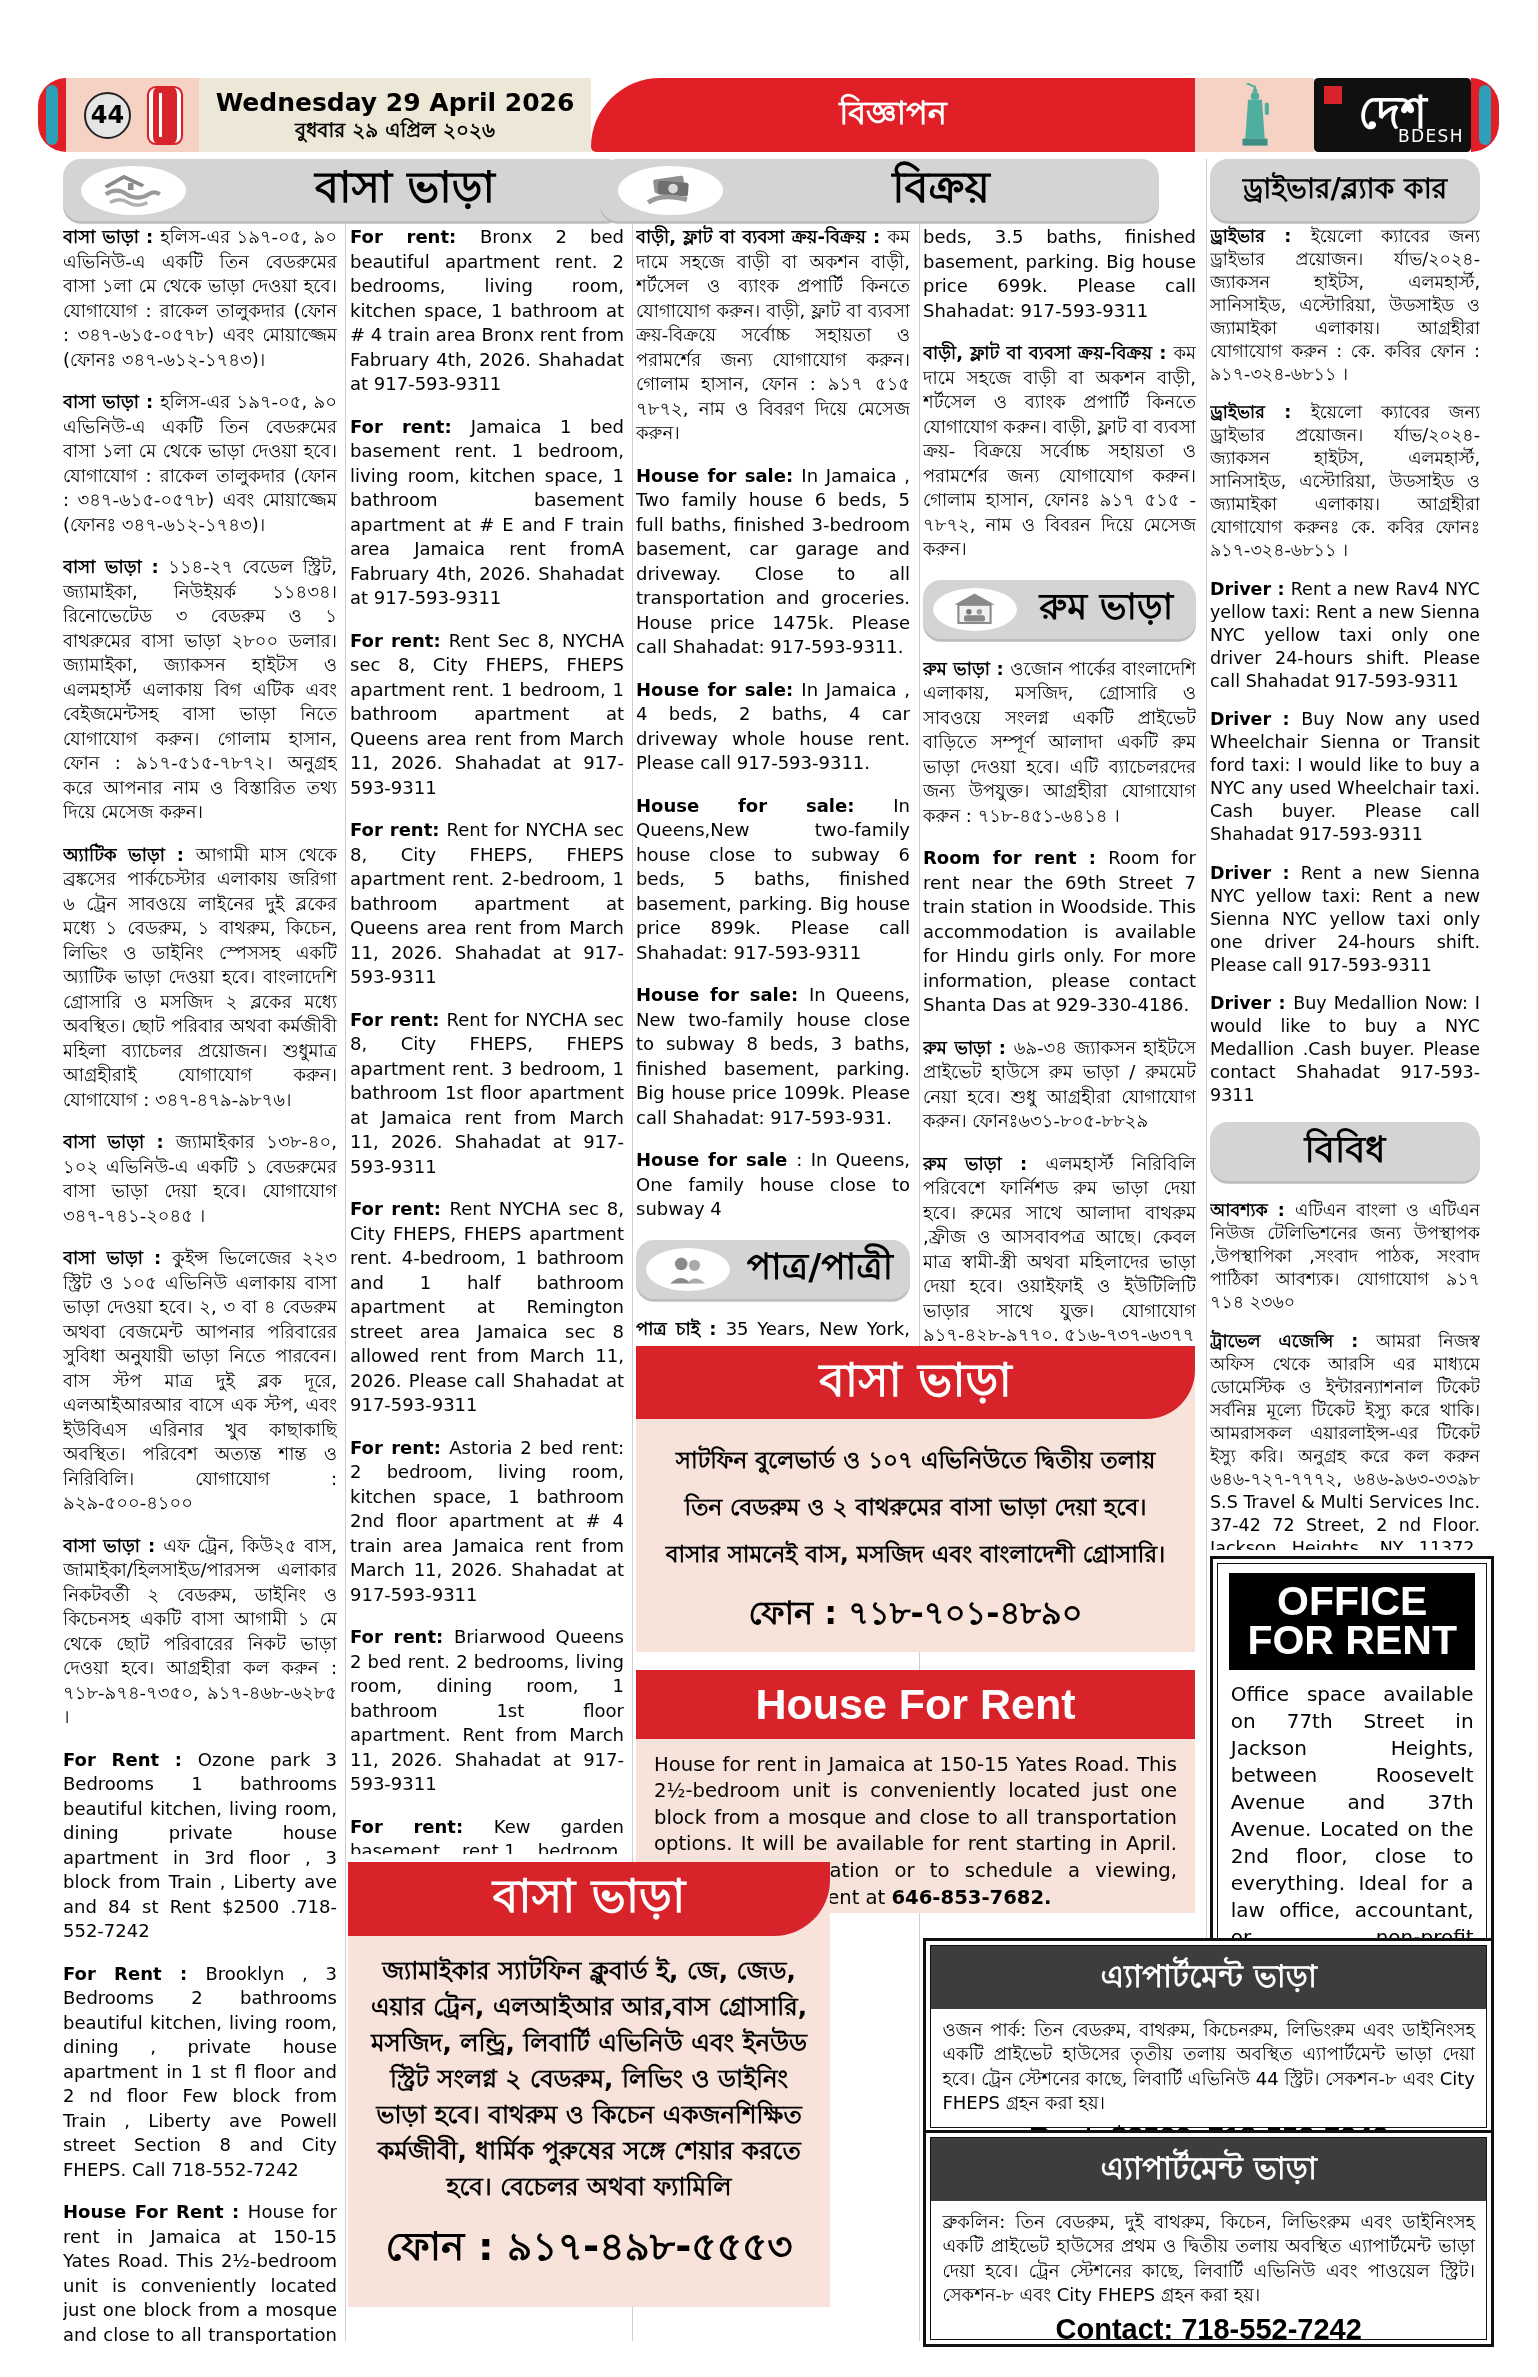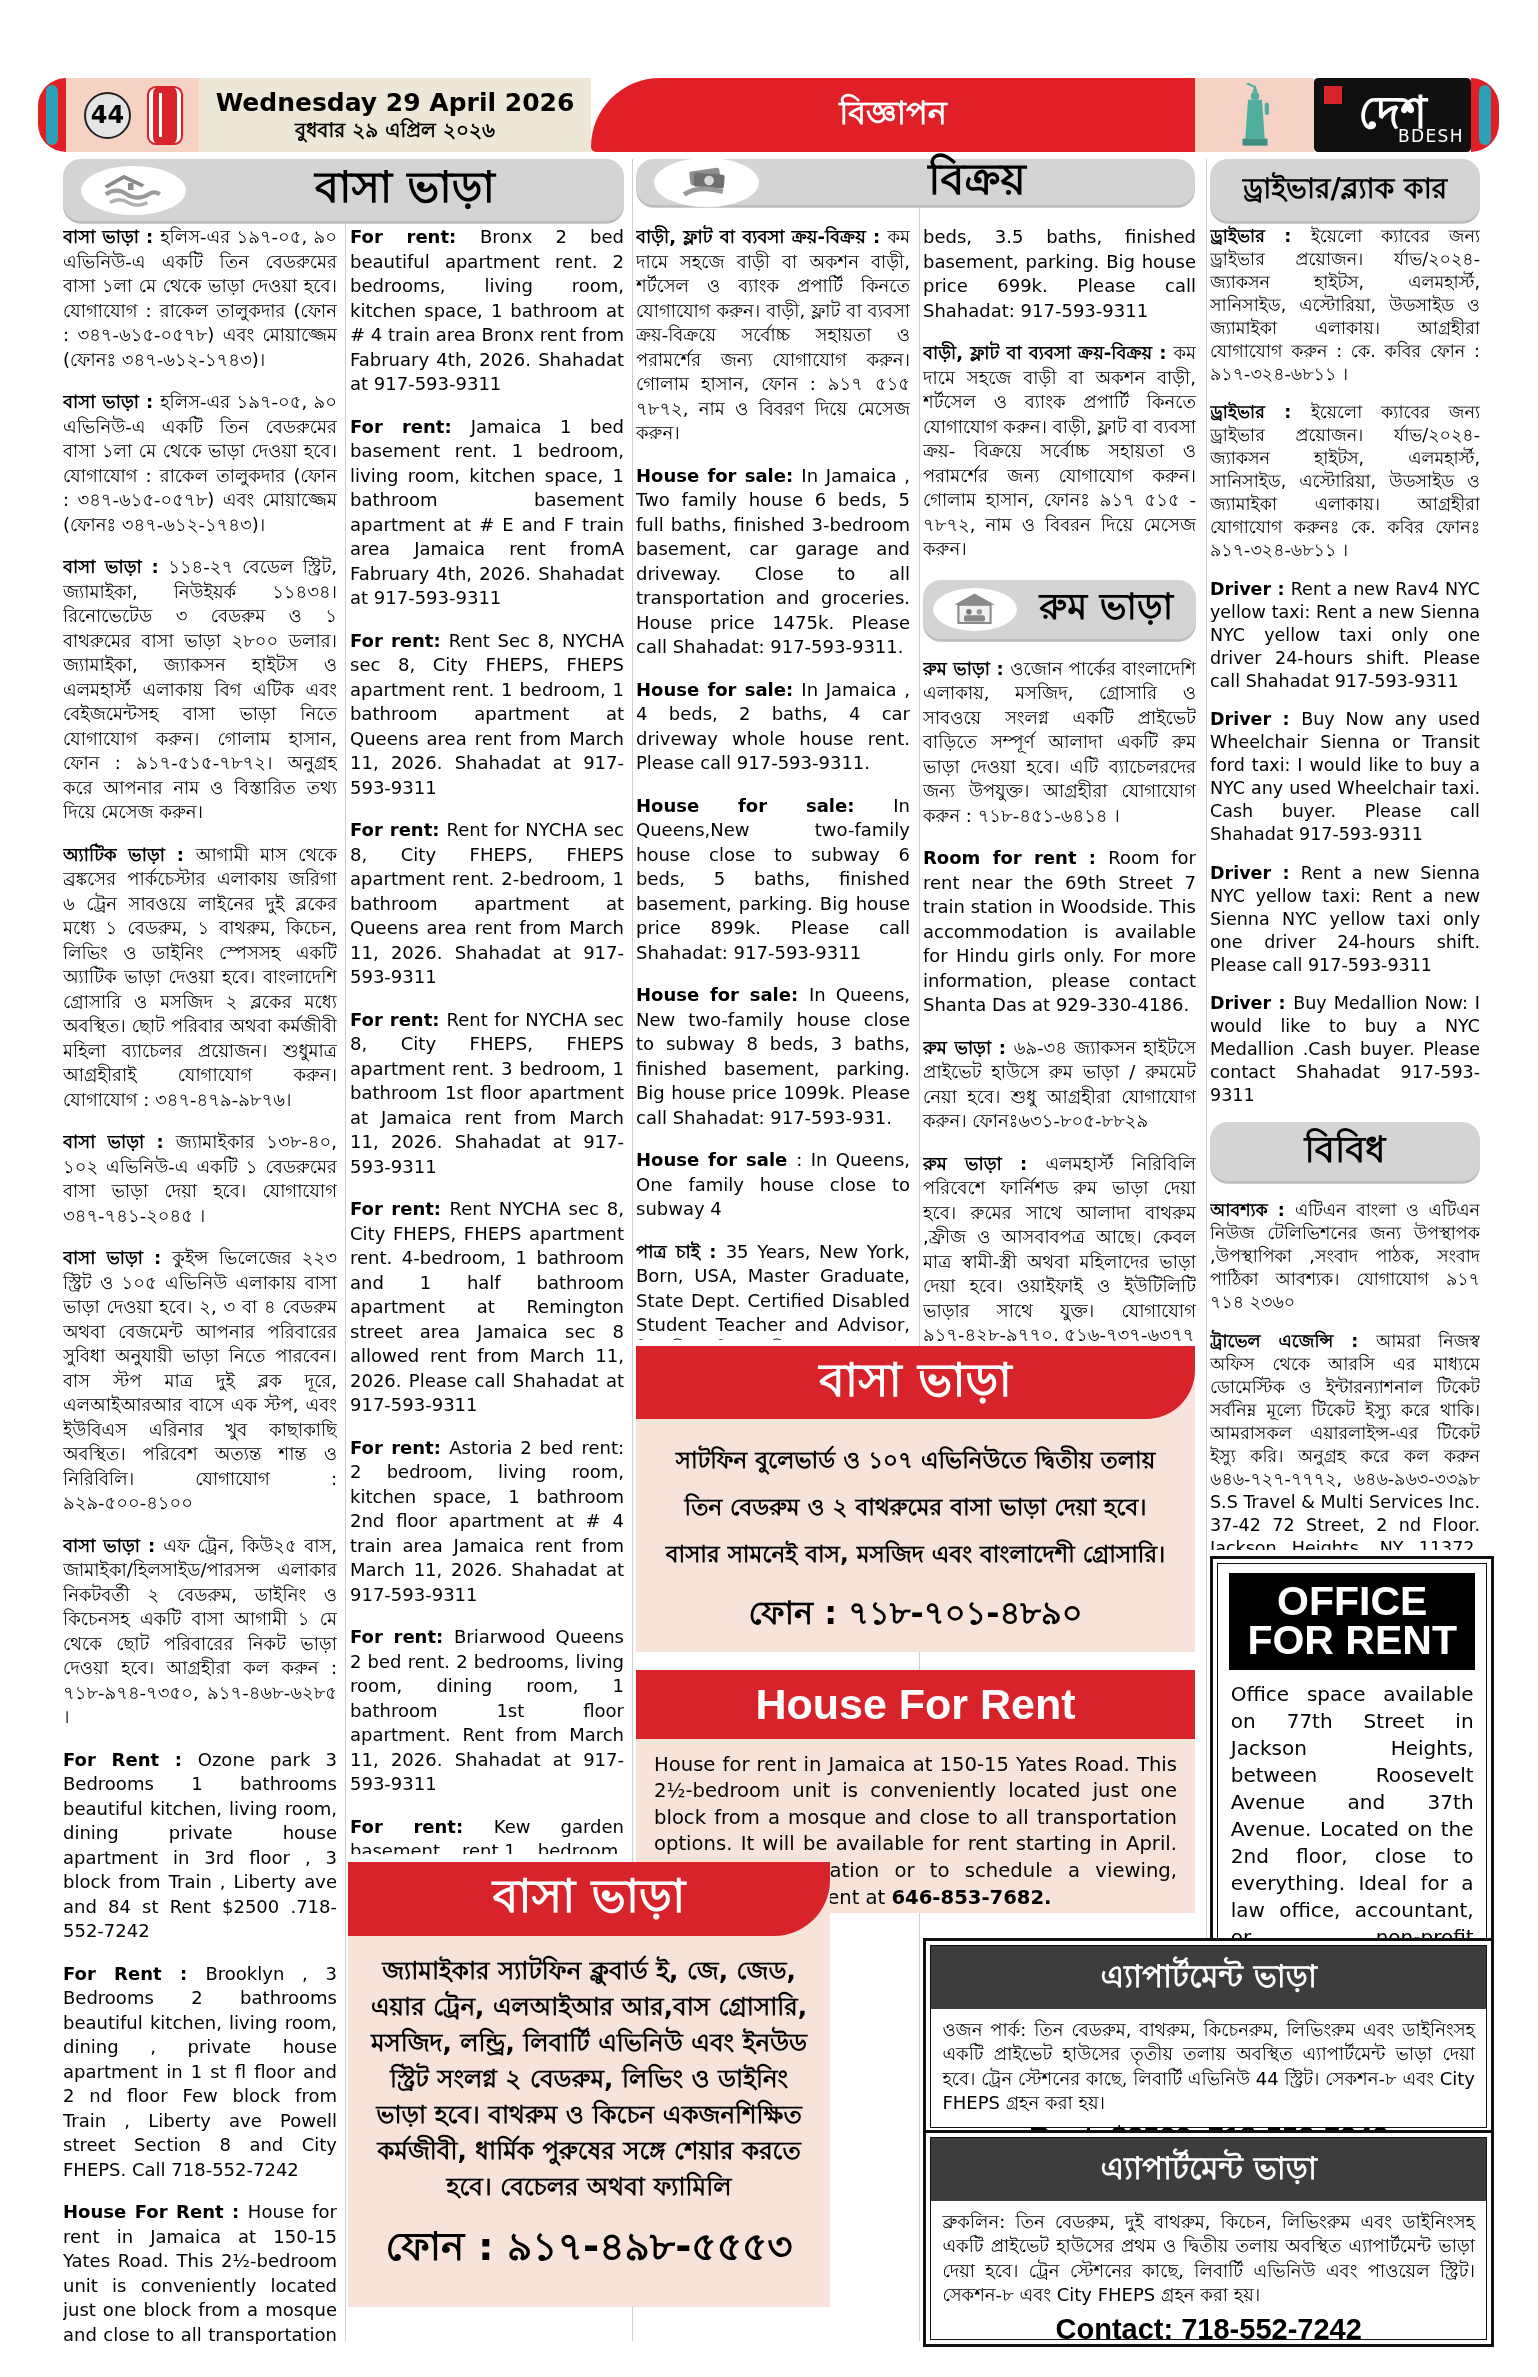"বিক্রয়" #hdr-bikroy { height: 46px -> 62px; left: 636px -> 600px }
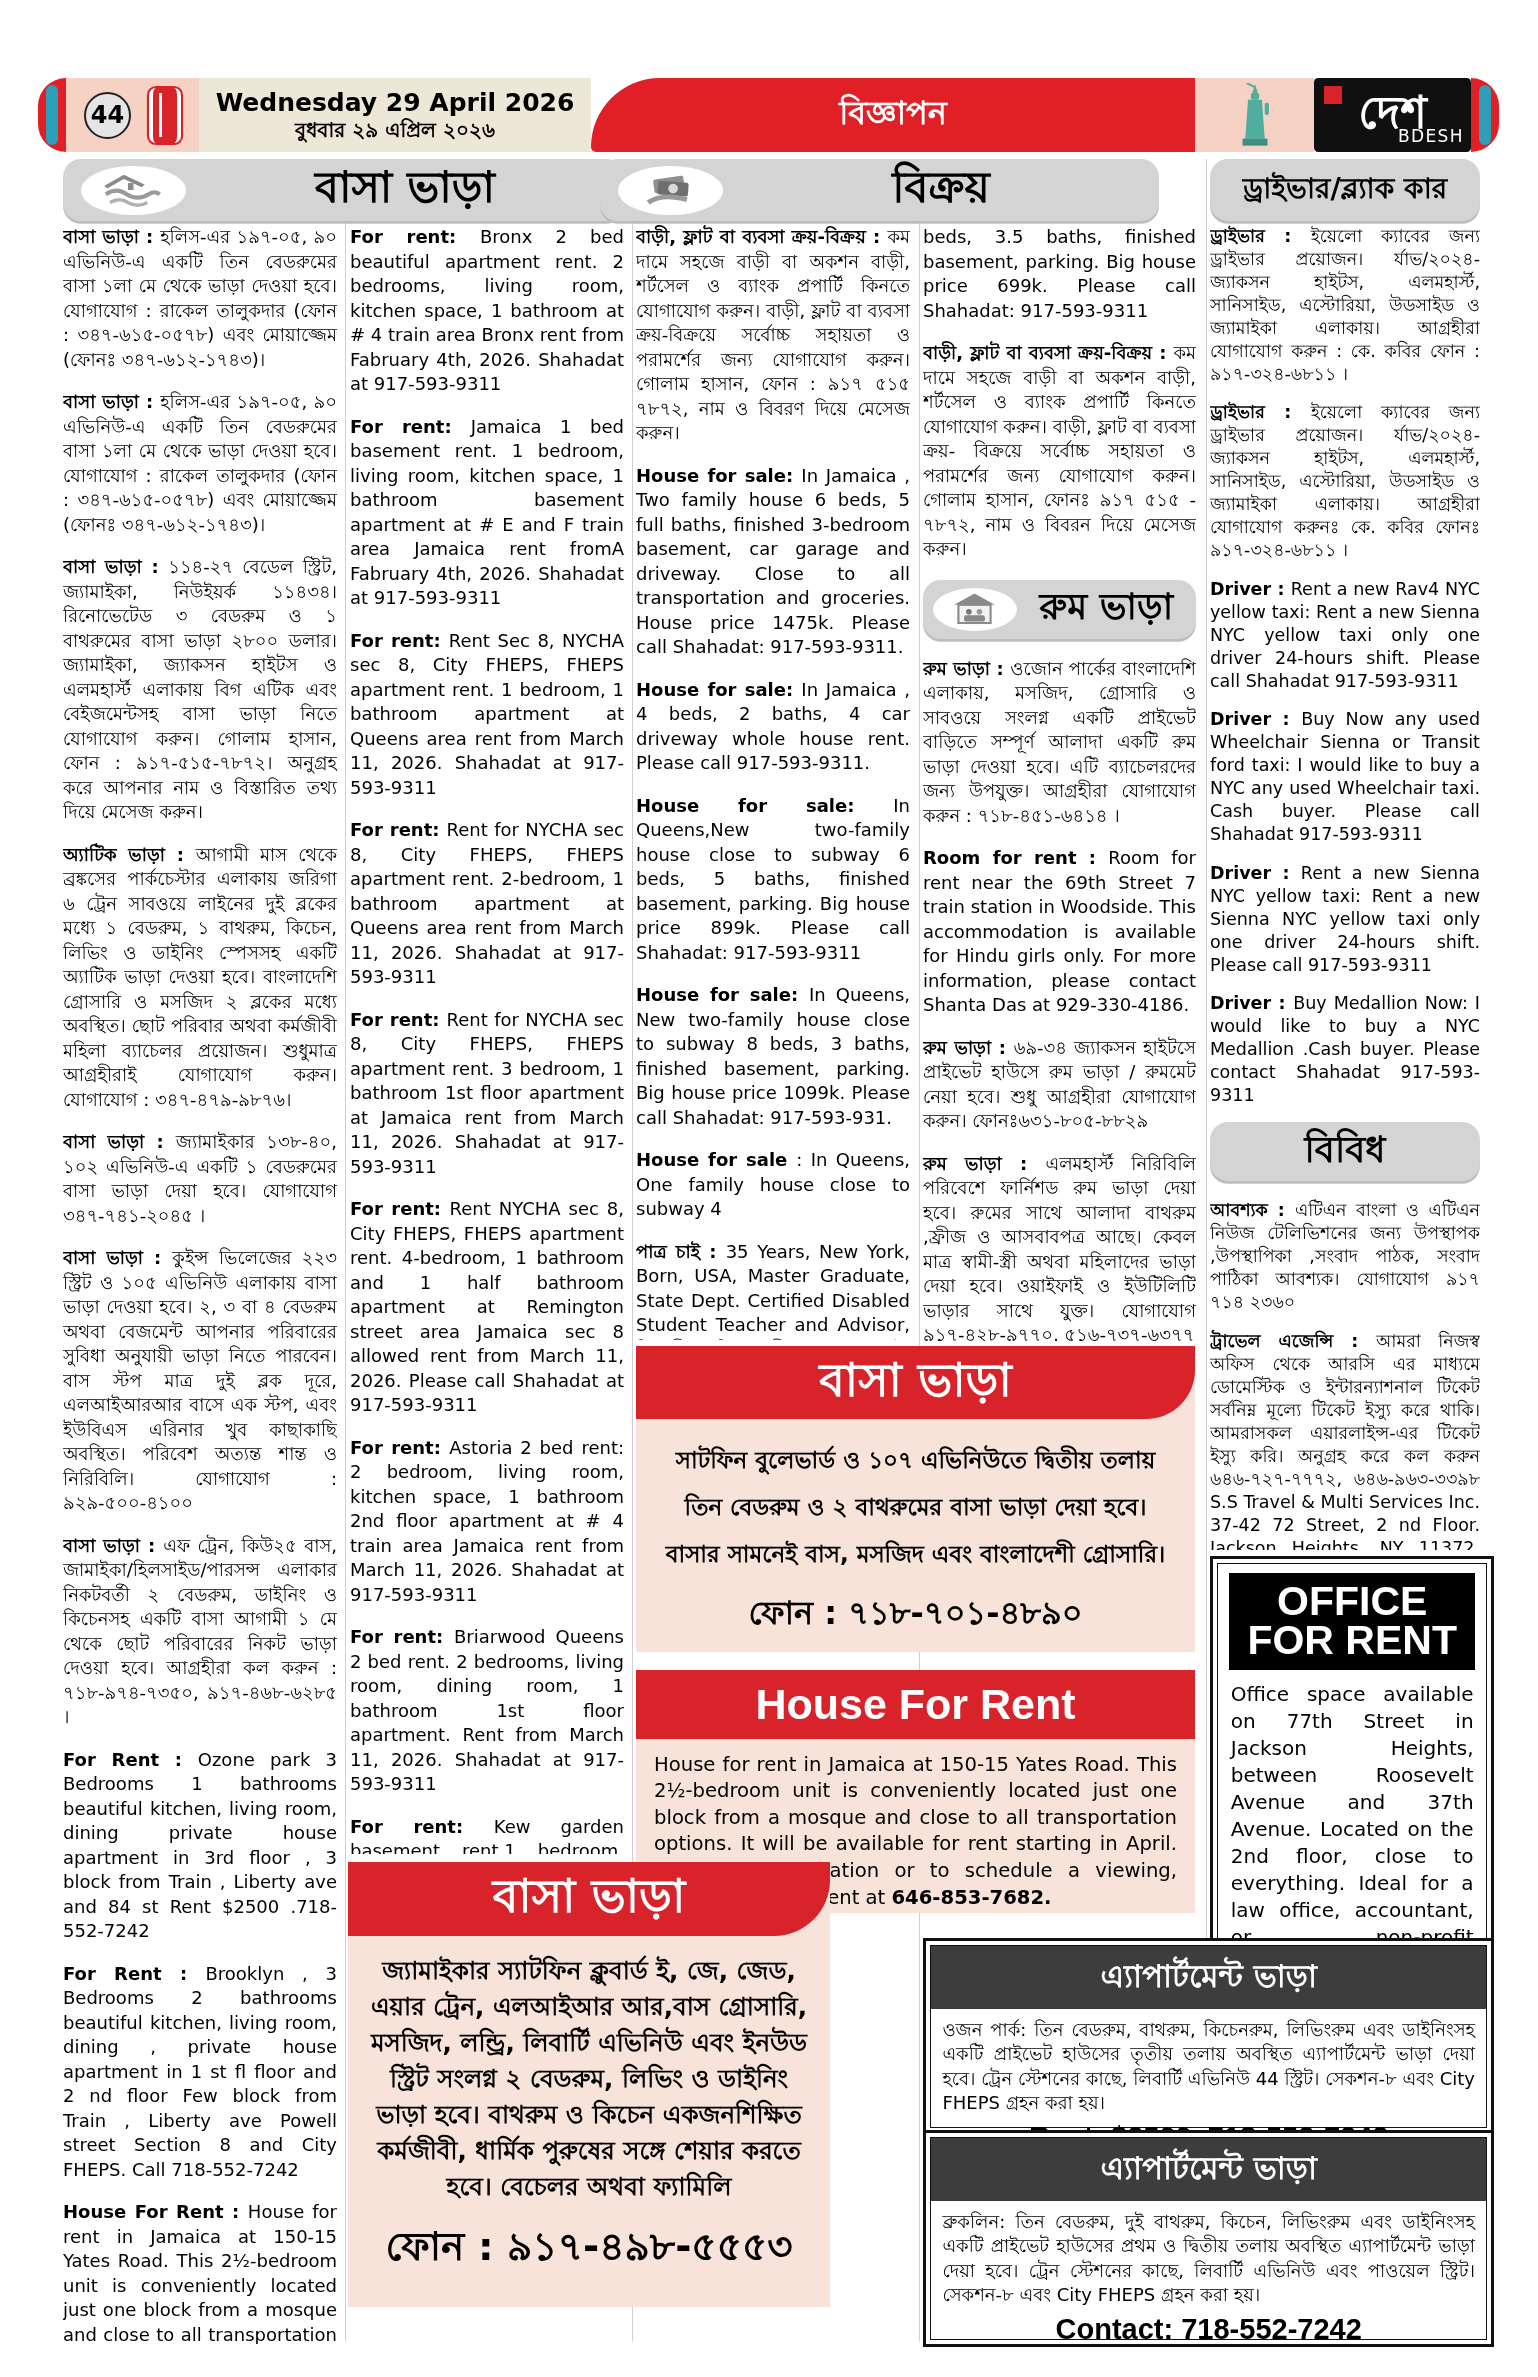"পাত্র/পাত্রী" div.sechead { html: none -> <div> <div> <svg> <circle></circle> <circle></circle> <path></path> <path></path> </svg> </div> <div>পাত্র/পাত্রী</div> </div> }
